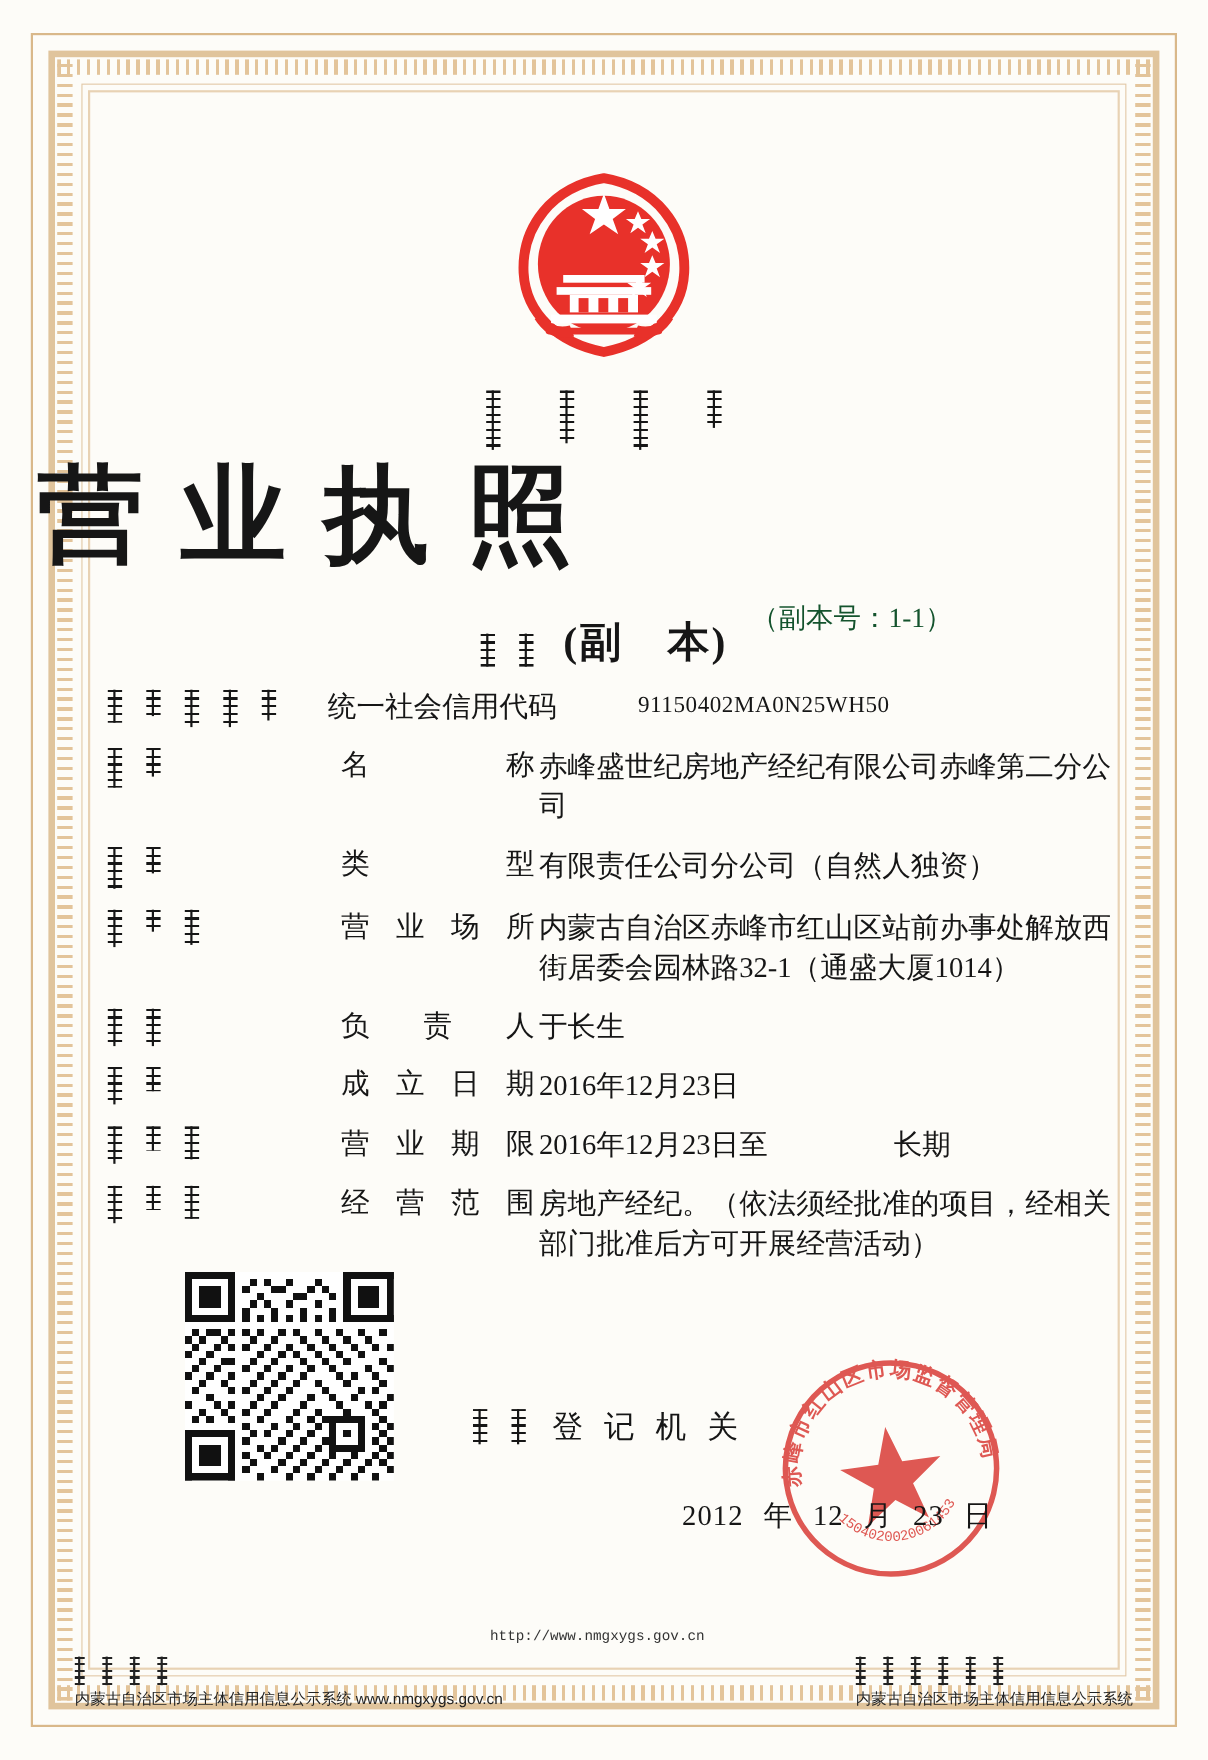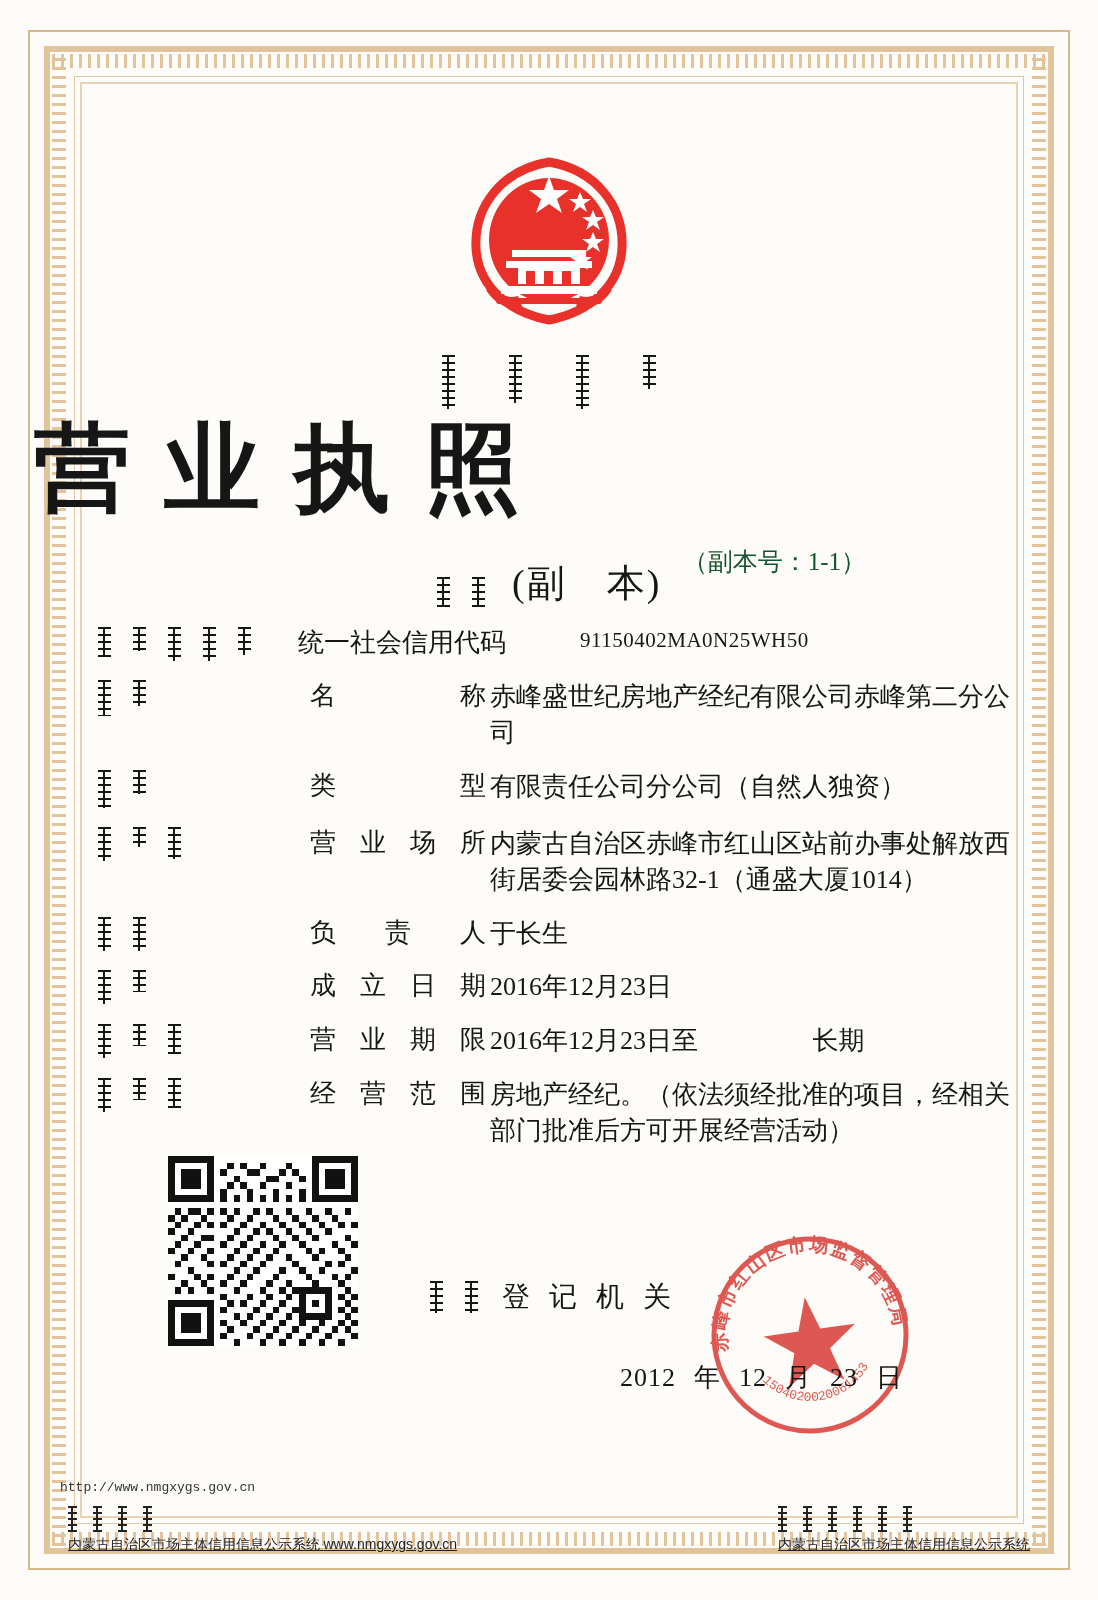"(副 本)" .subtitle { font-weight: normal -> bold }
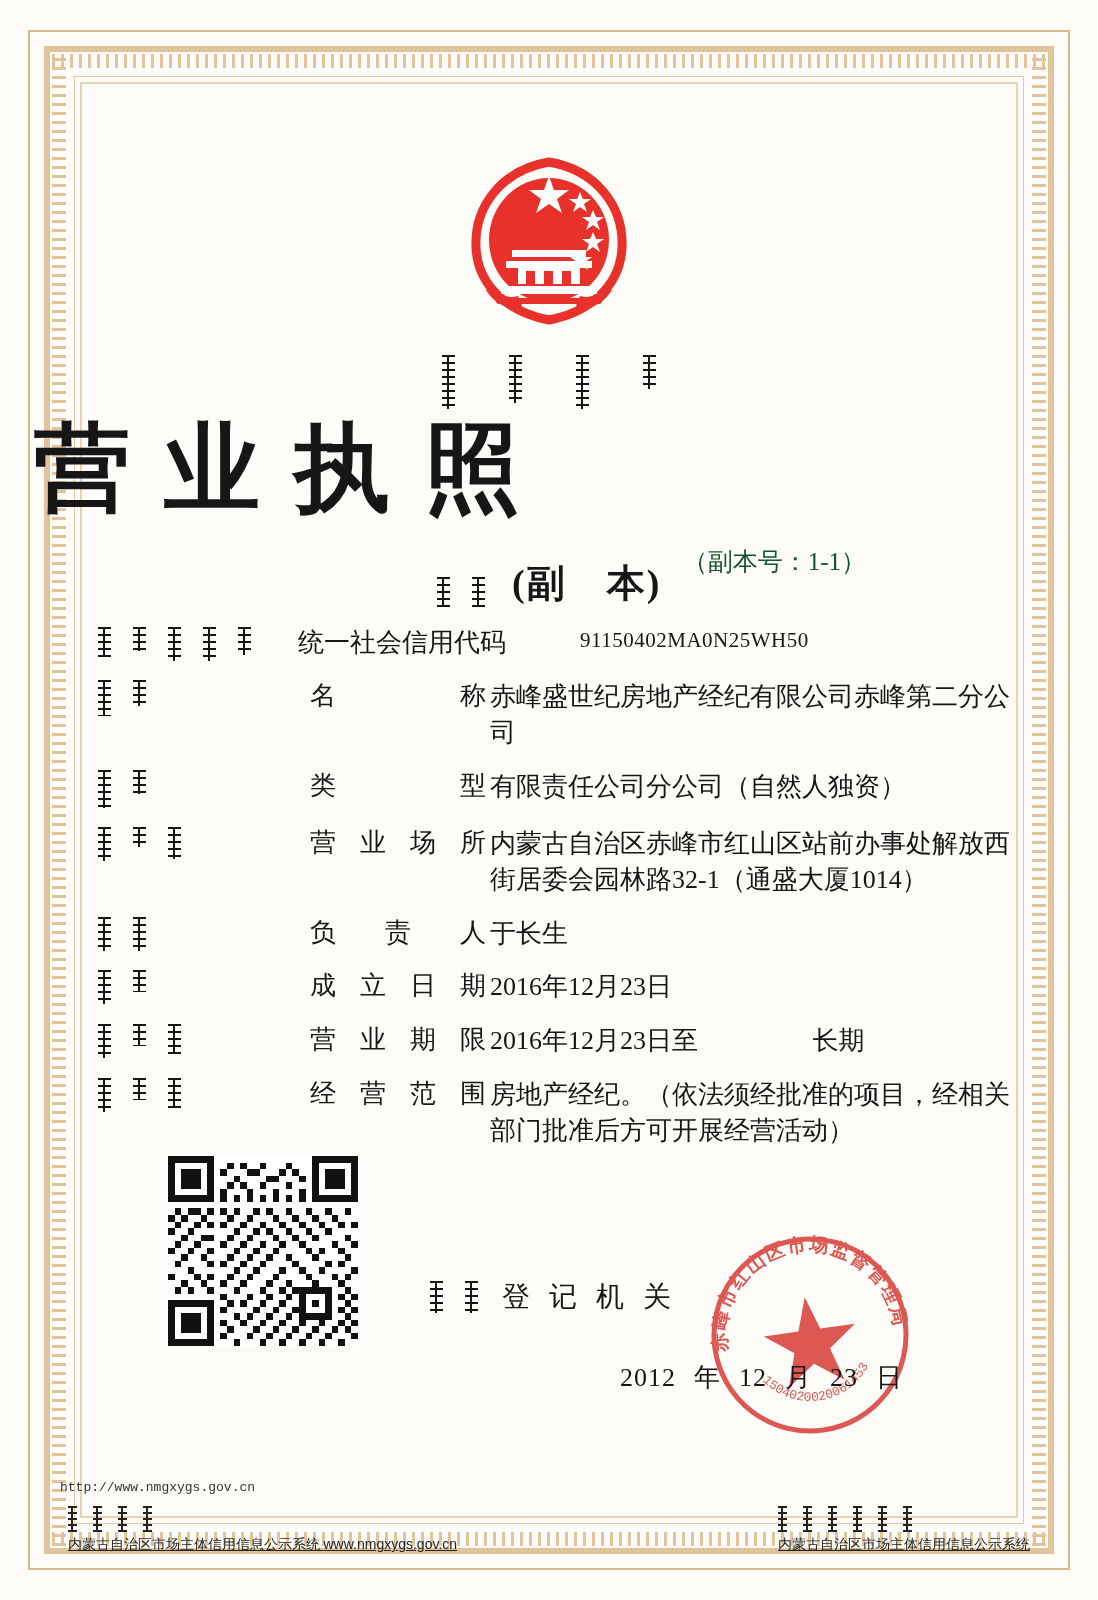"http://www.nmgxygs.gov.cn" .footer .url-row { text-align: left -> center }
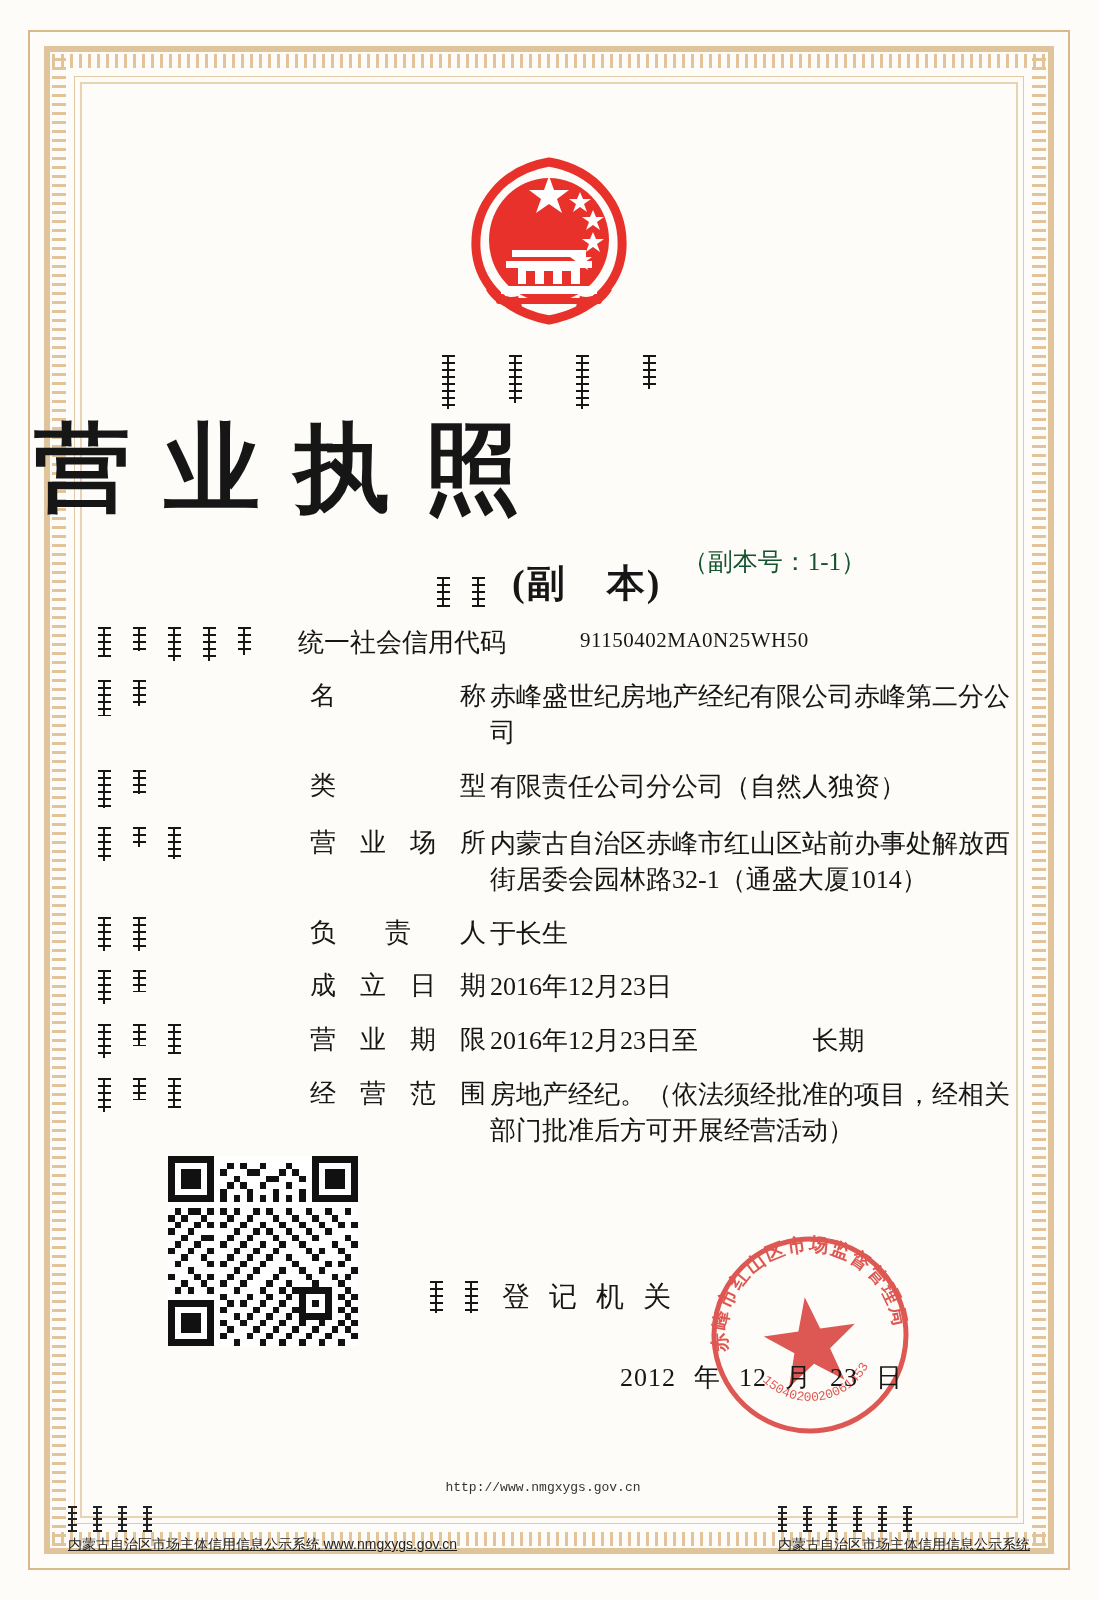"内蒙古自治区市场主体信用信息公示系统 www.nmgxygs.gov.cn" .footer .bottom-row { text-decoration: underline -> none }
